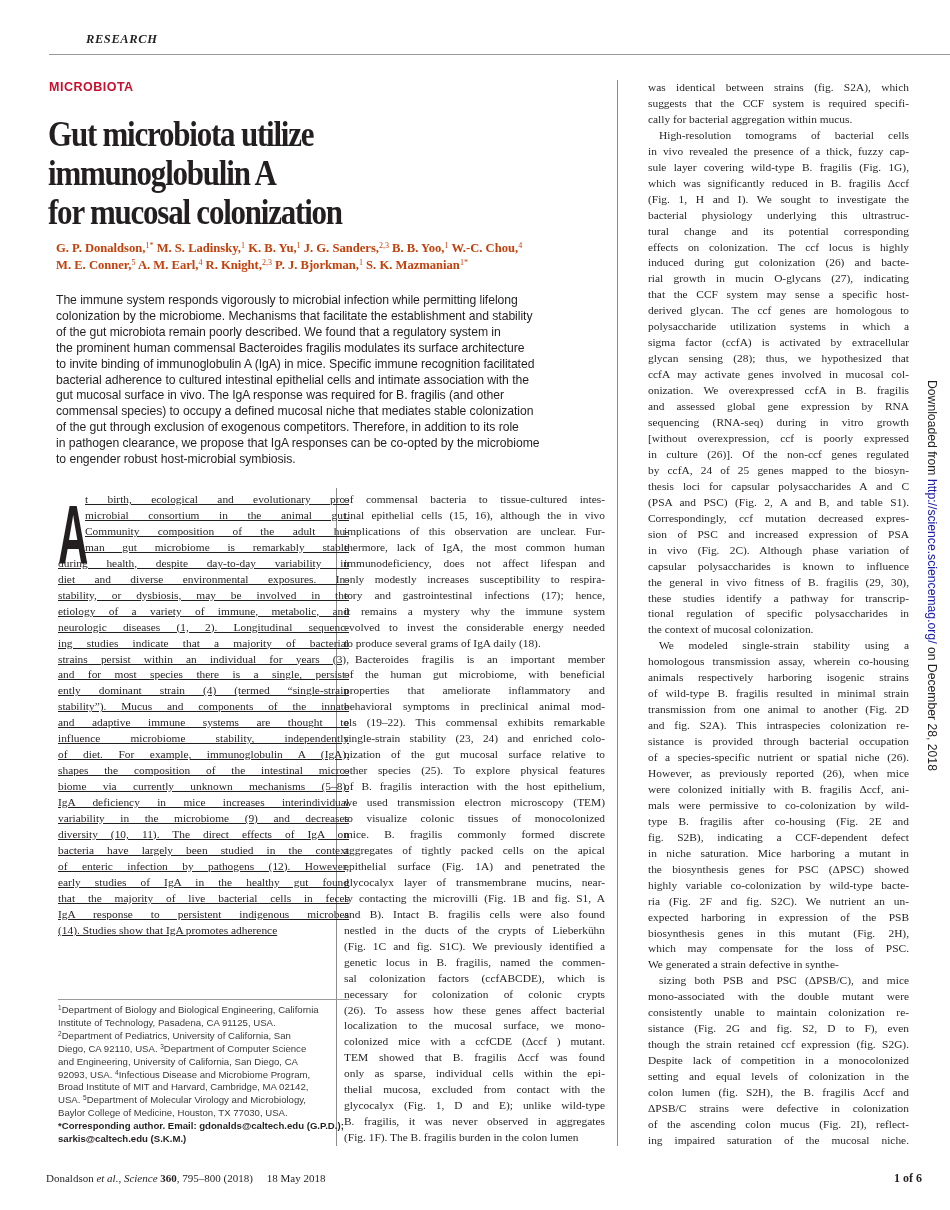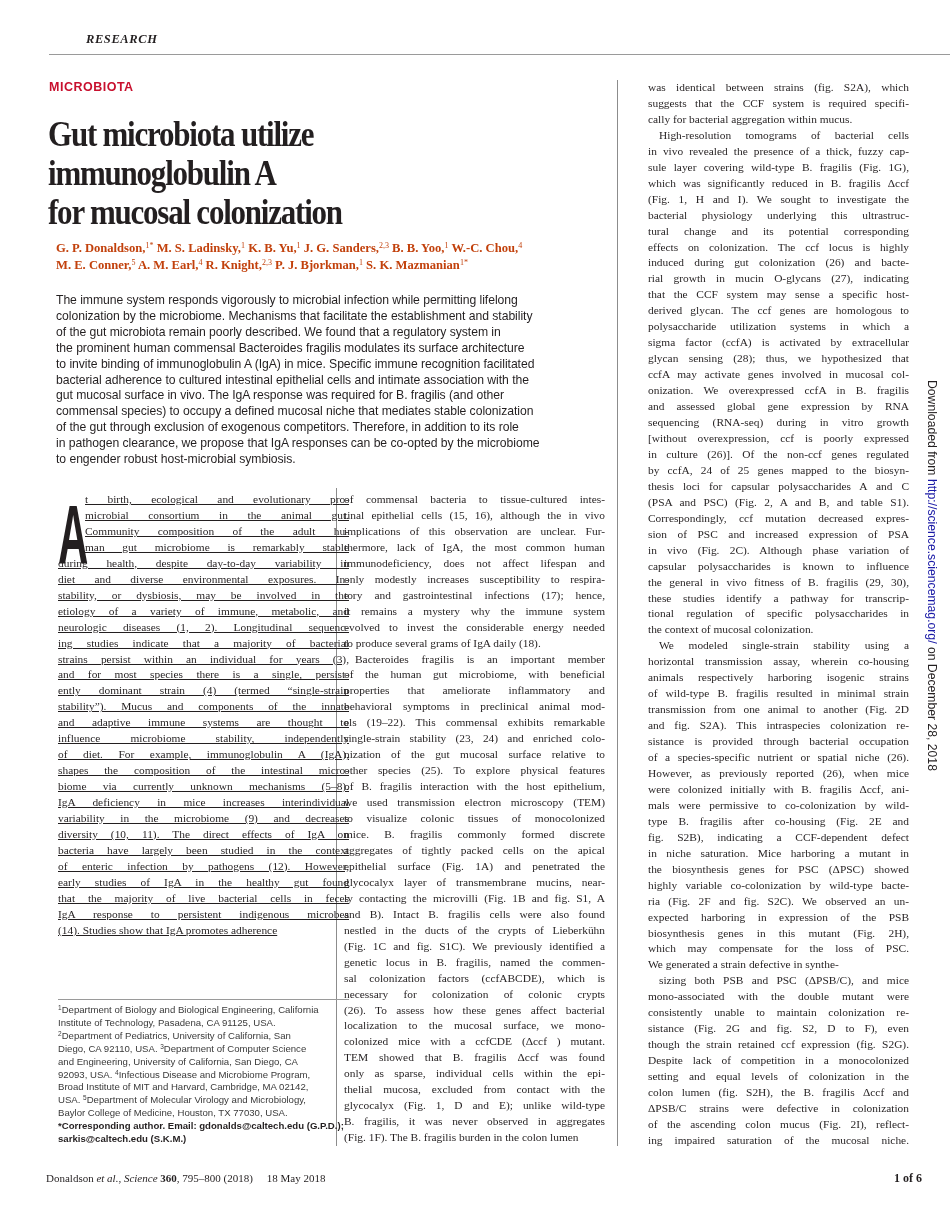"horizontal transmission assay, wherein" div.ln { text: horizontal -> homologous }
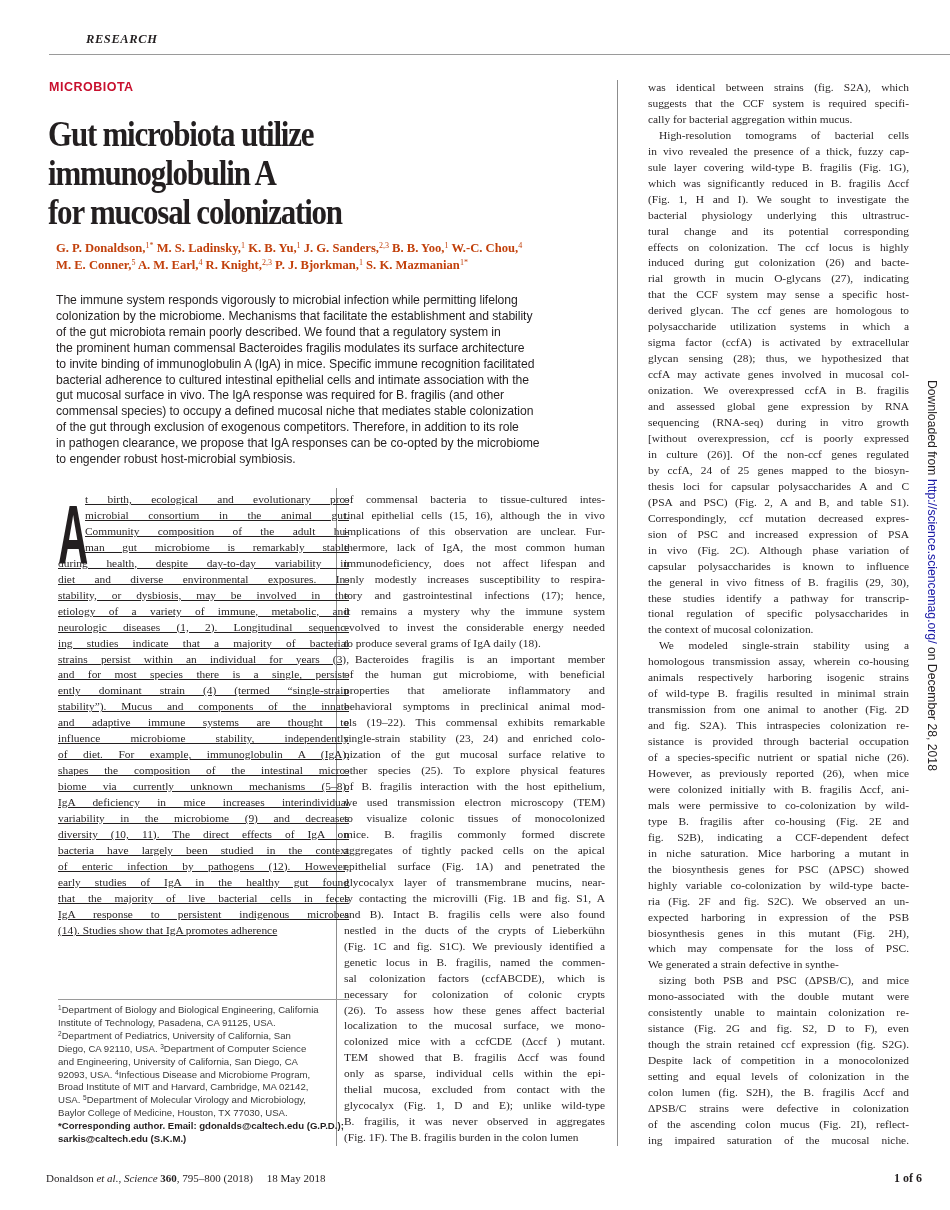"ria (Fig. 2F and fig." div.ln { text: observed -> nutrient }
